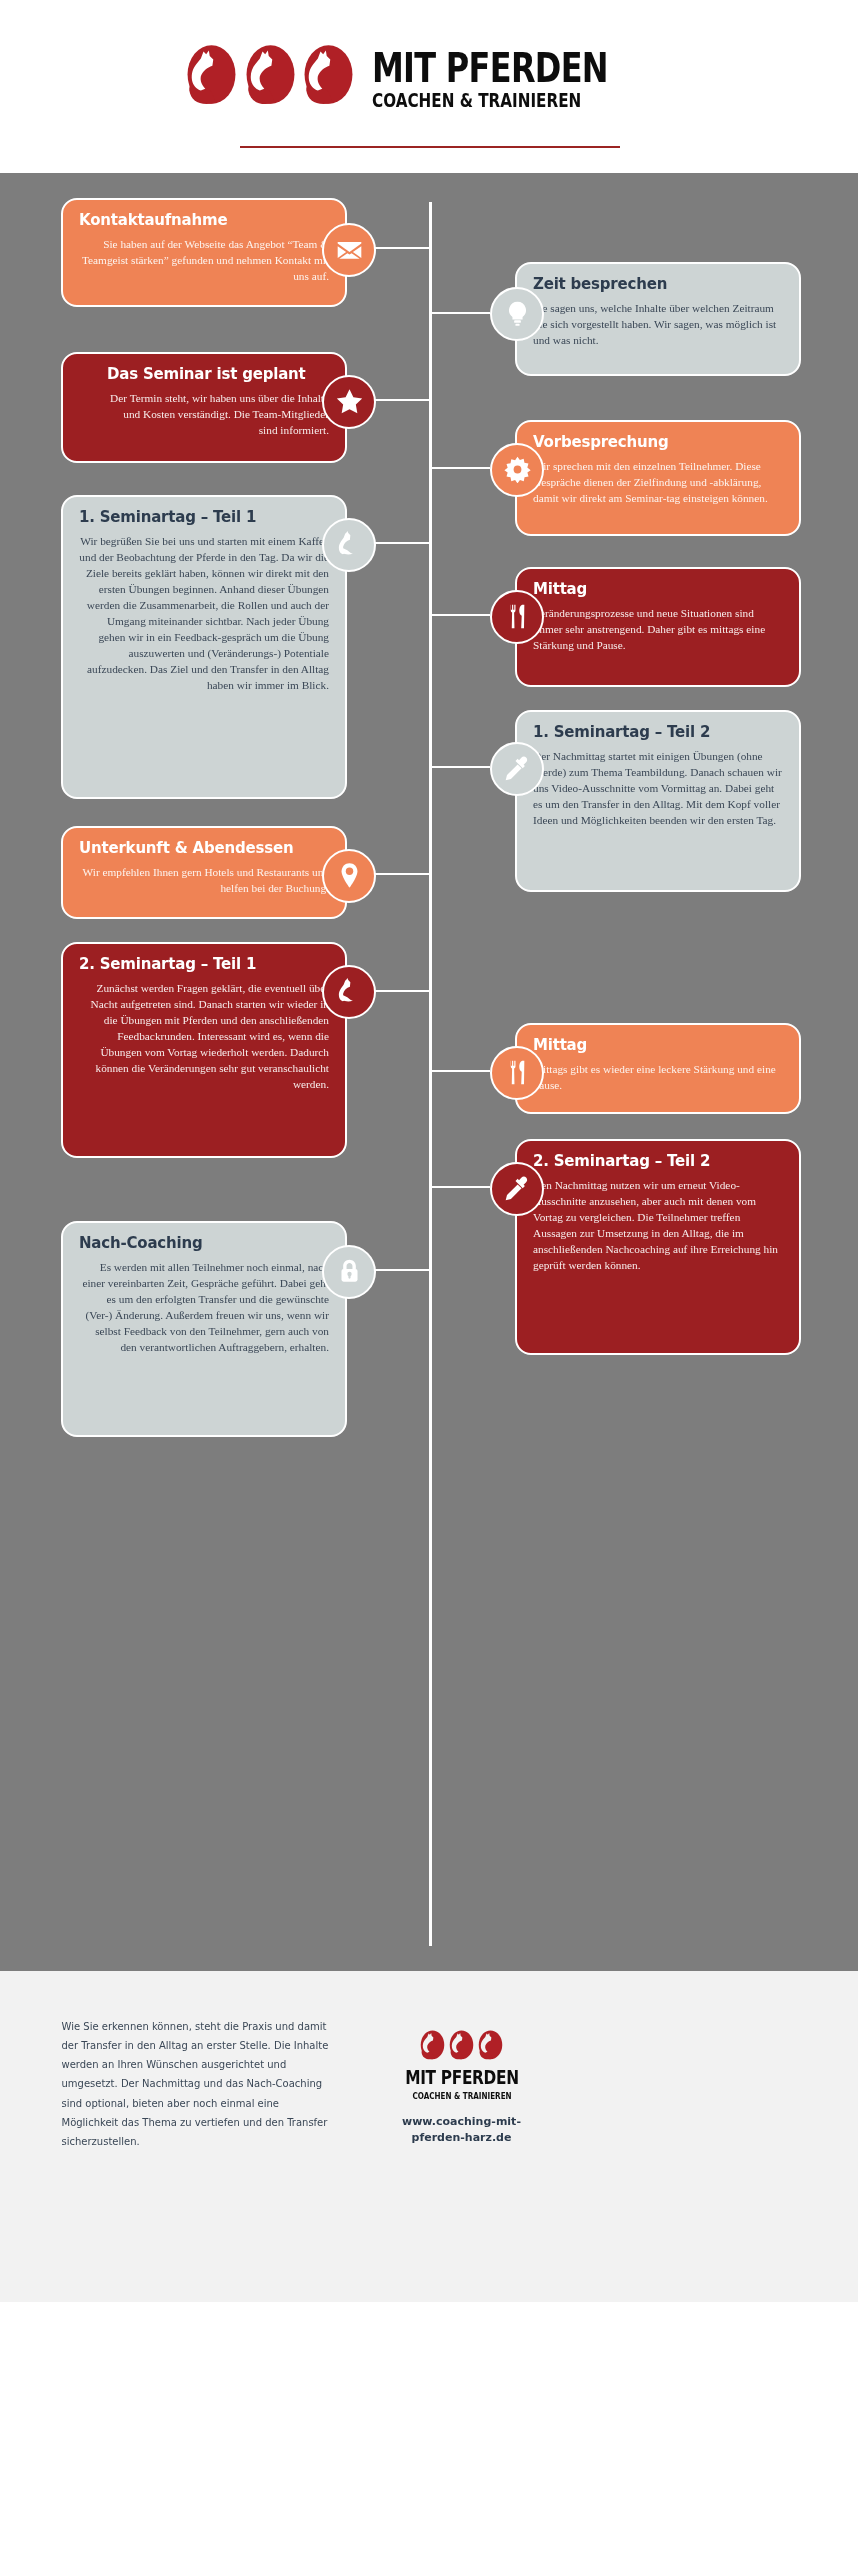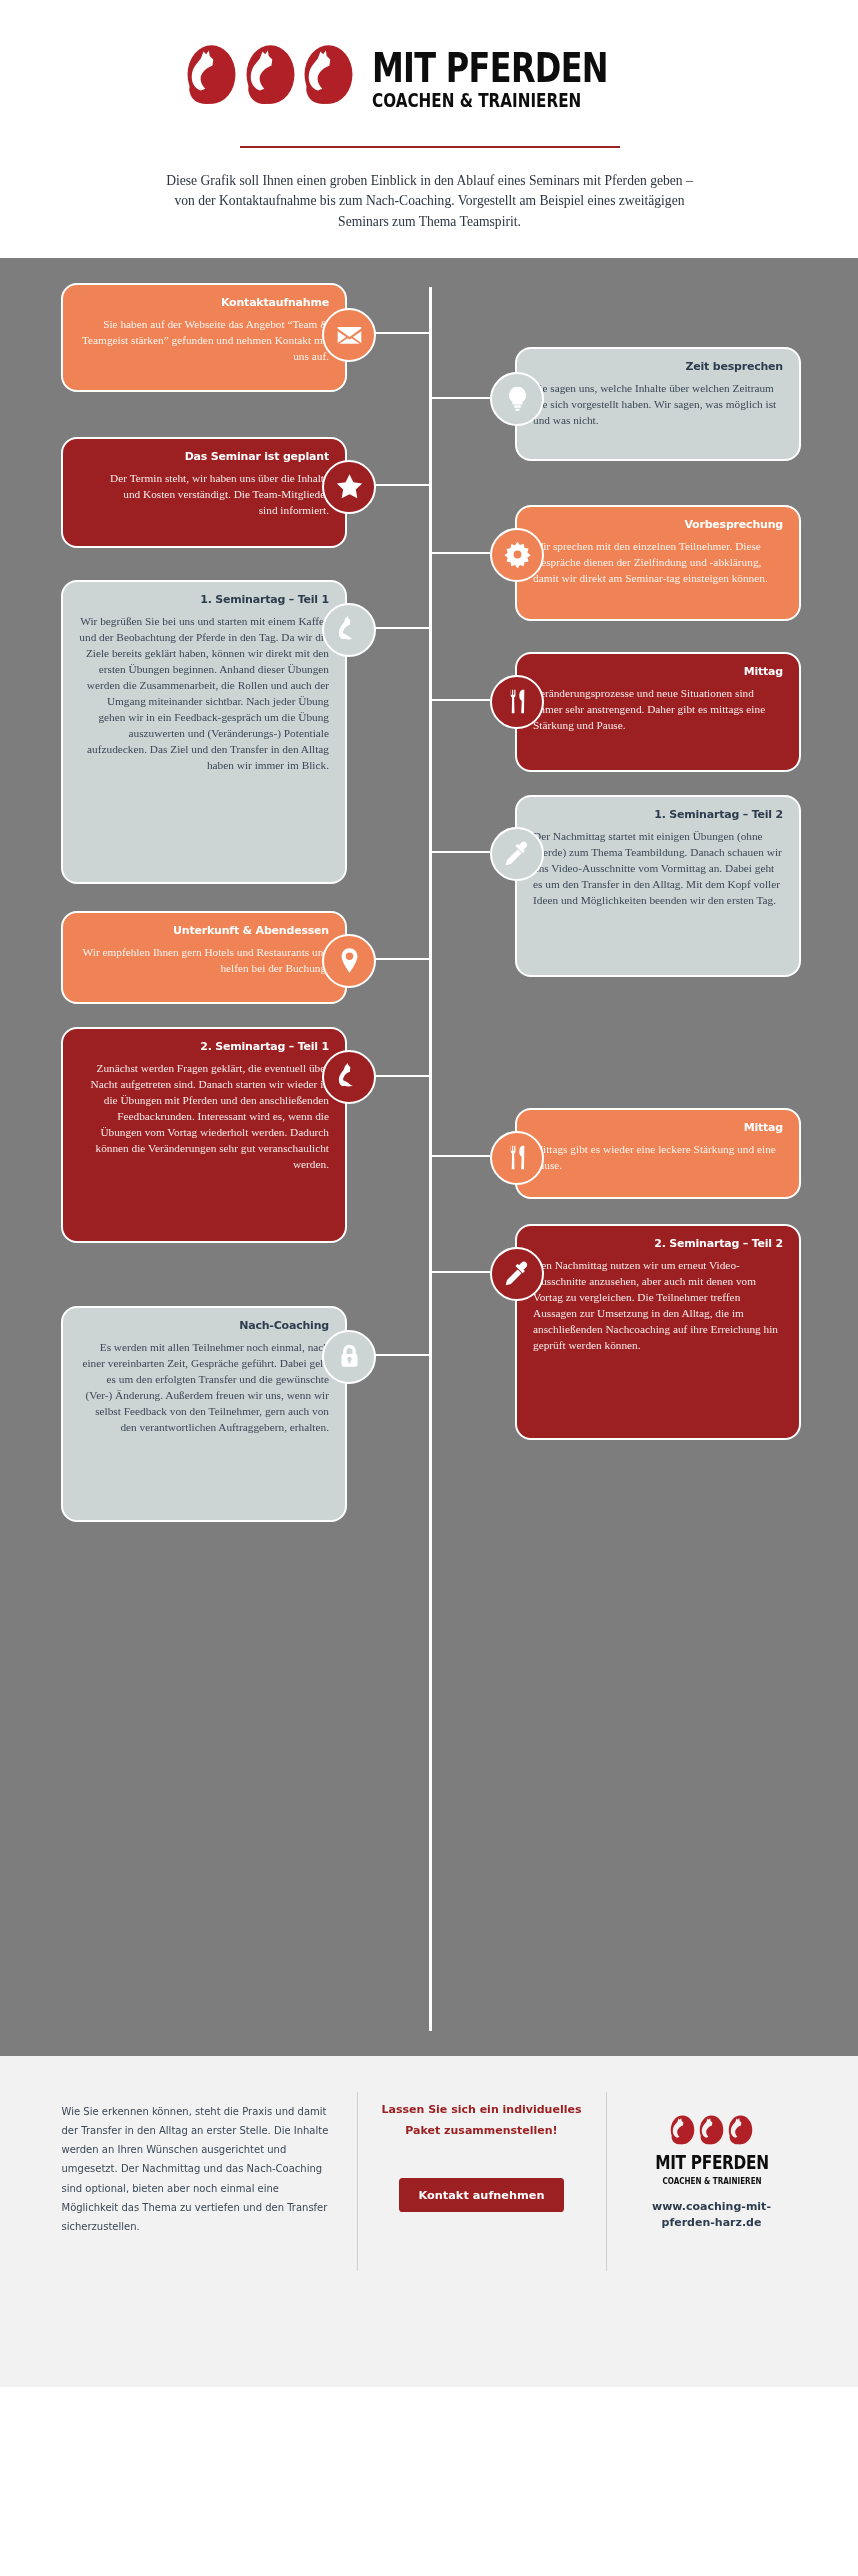"Diese Grafik soll Ihnen einen" p.intro { html: <p>Diese Grafik soll Ihnen einen groben Einblick in den Ablauf eines Seminars mit Pferden geben – von der Kontaktaufnahme bis zum Nach-Coaching. Vorgestellt am Beispiel eines zweitägigen Seminars zum Thema Teamspirit.</p> -> none }
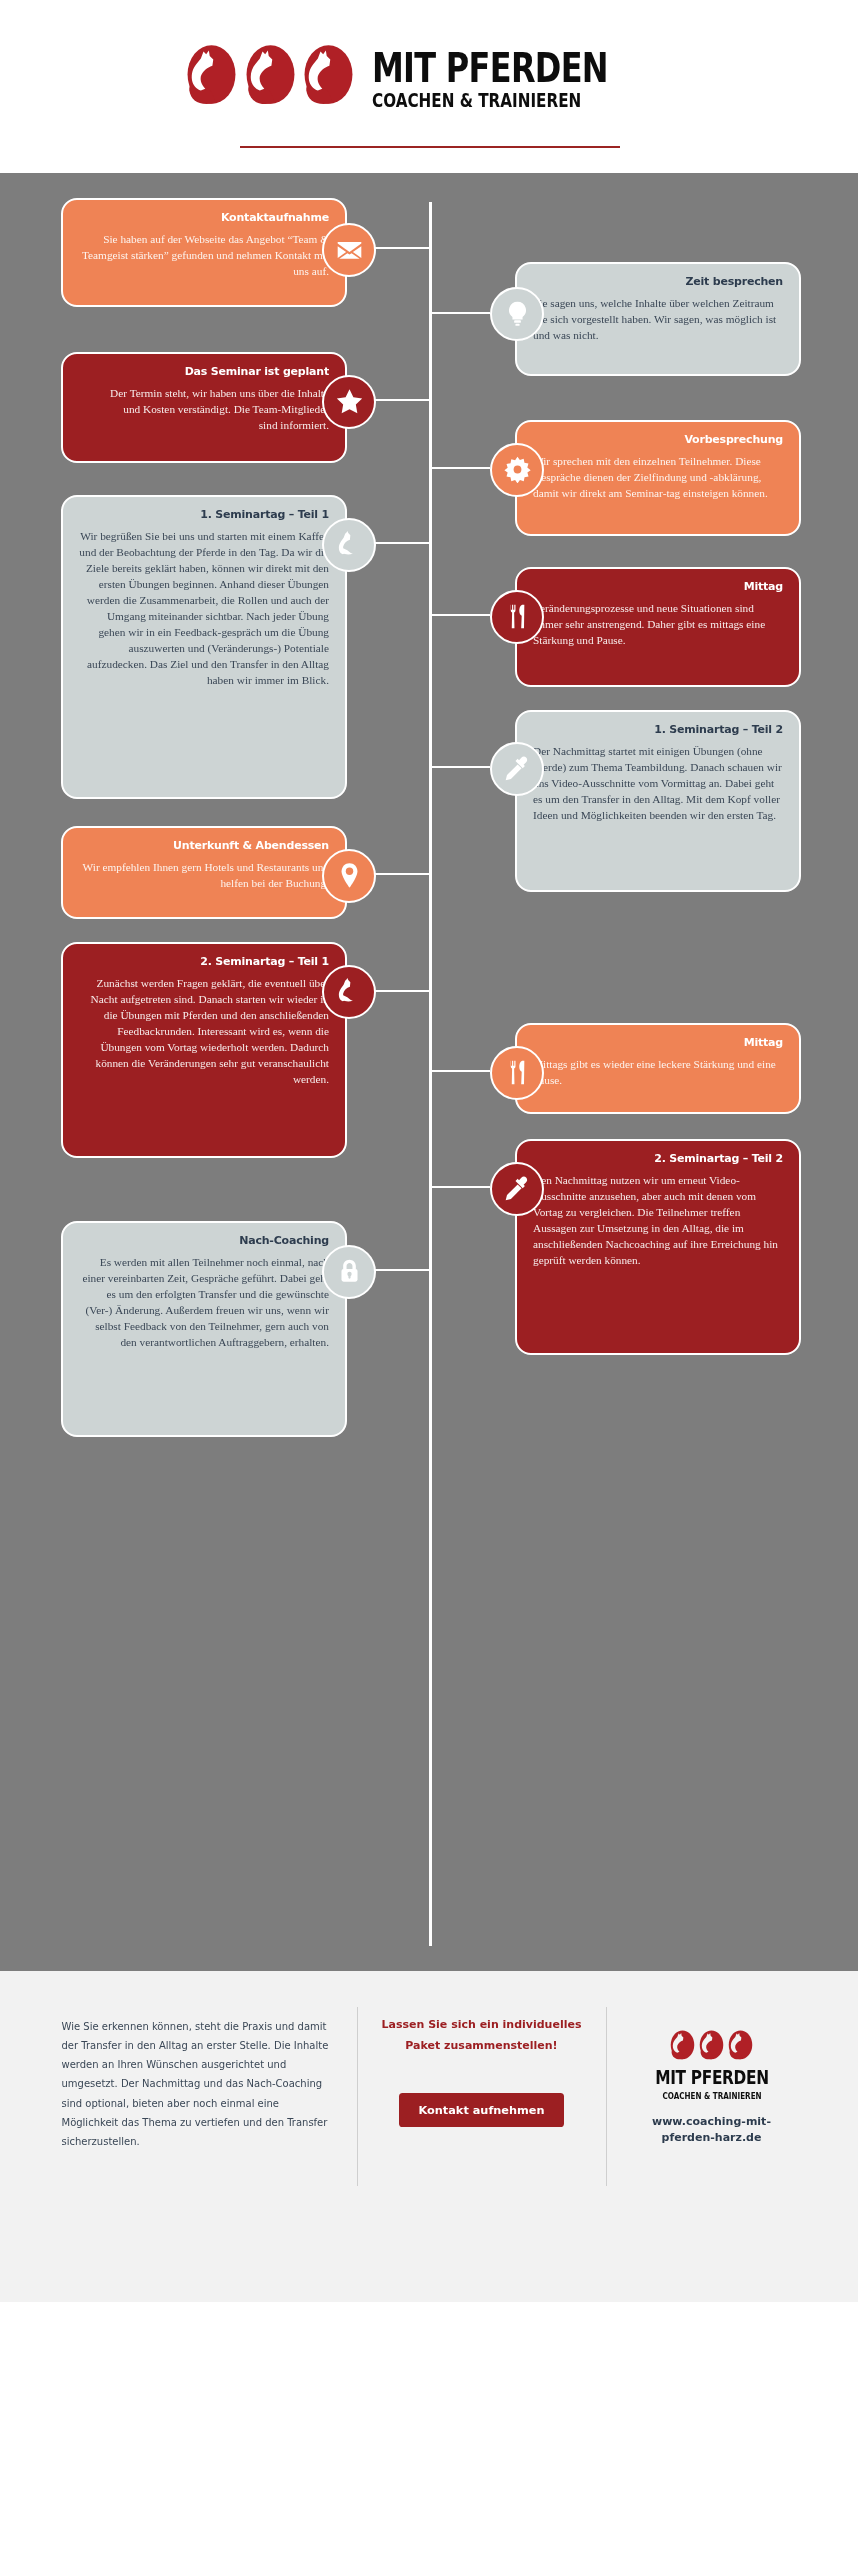"Kontaktaufnahme" .card-title { font-size: 11px -> 15px; text-align: right -> left }
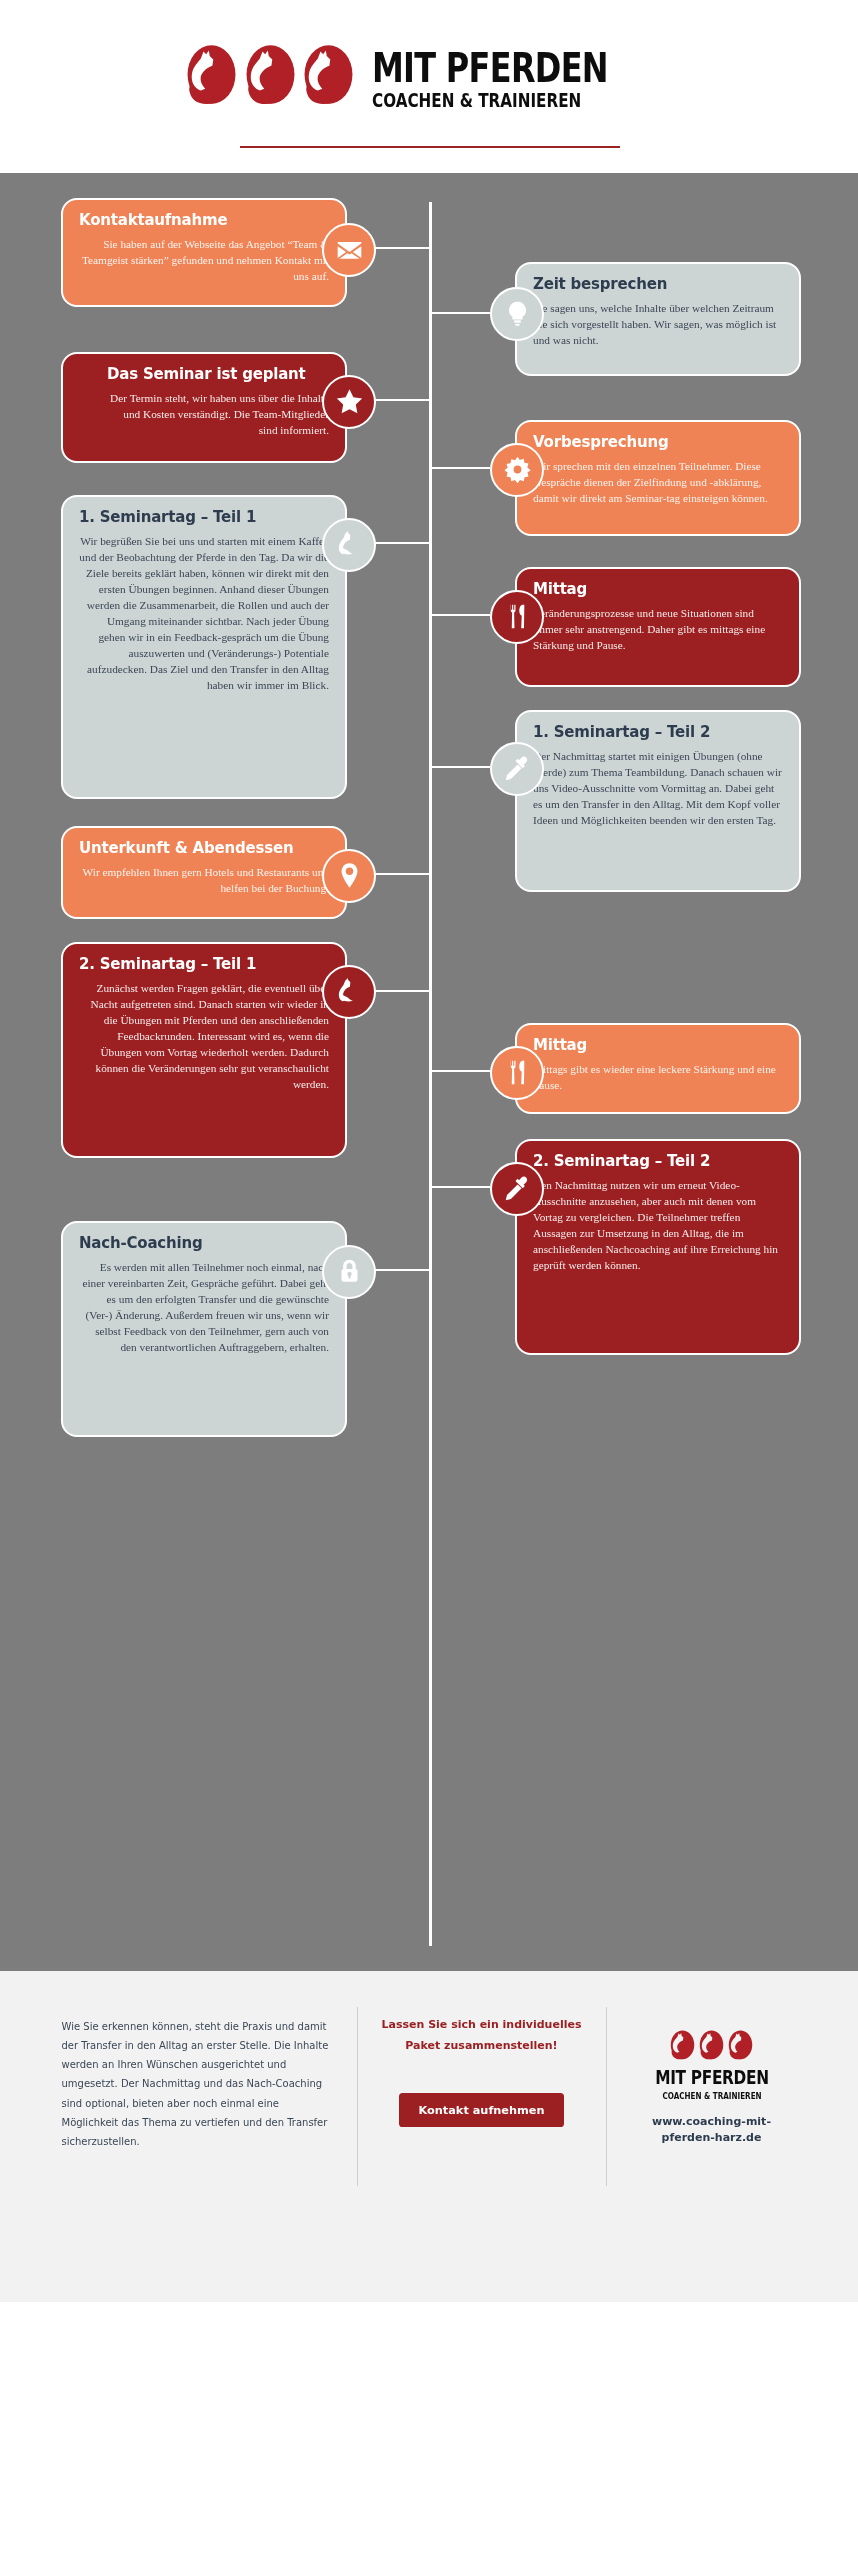"Lassen Sie sich ein individuelles" div.fcol { html: <div> <p>Lassen Sie sich ein individuelles Paket zusammenstellen!</p> <button>Kontakt aufnehmen</button> </div> -> none }
